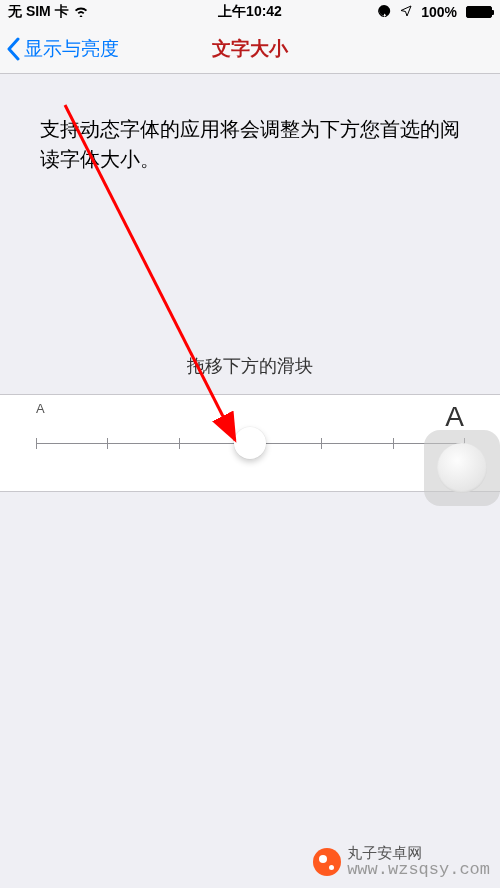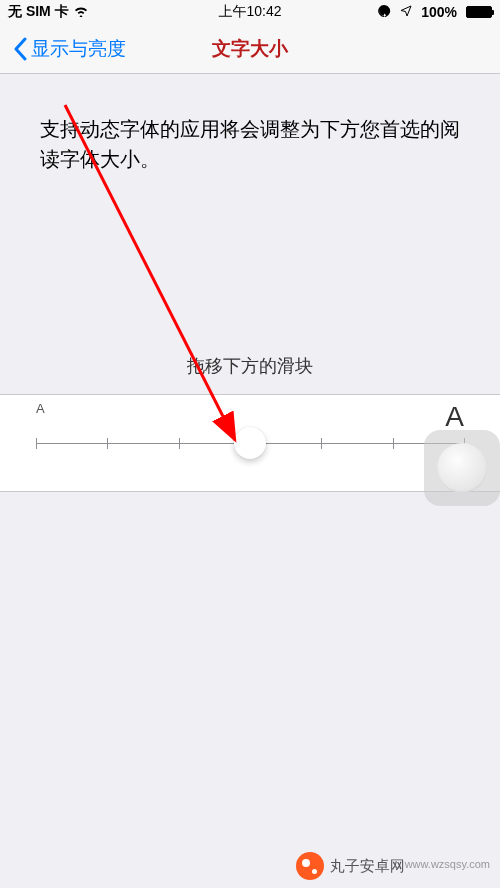"上午10:42" .status-center { font-weight: 400 -> 700 }
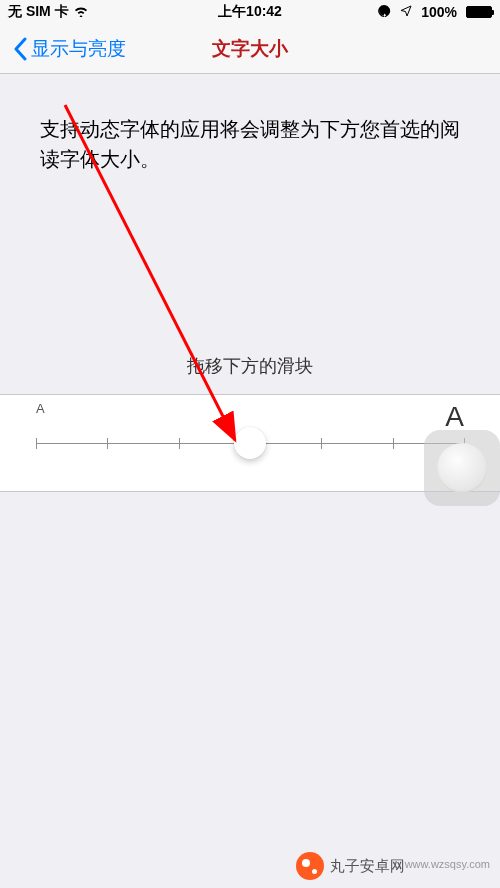"显示与亮度" .back-button { padding-left: 13px -> 6px }
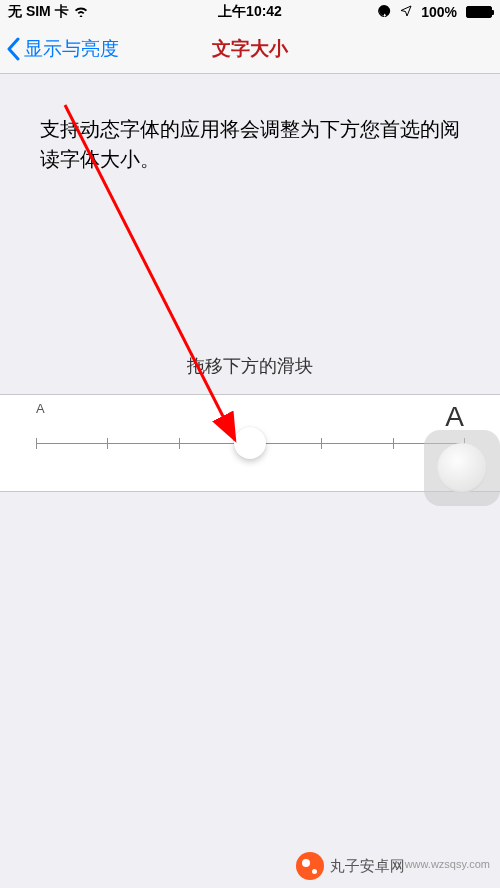"丸子安卓网" .watermark-text { flex-direction: row -> column }
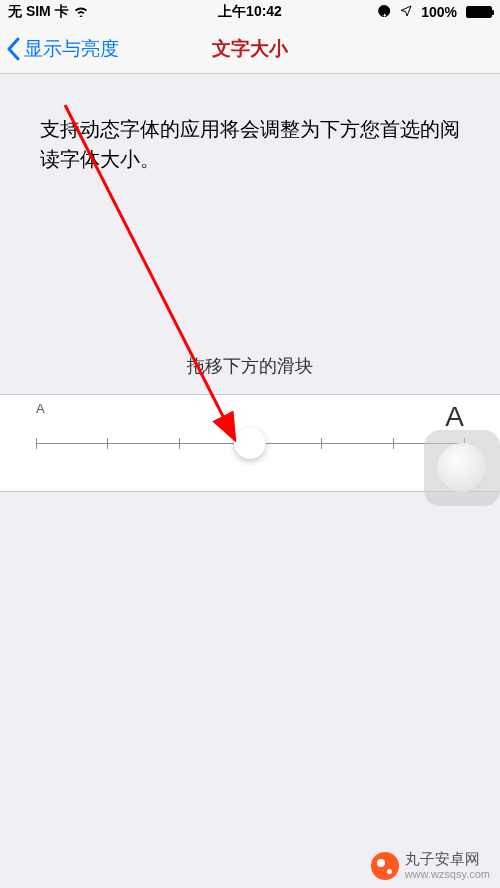"www.wzsqsy.com" .watermark-url { font-family: none -> Liberation Mono, monospace; font-size: 11px -> 17px }
